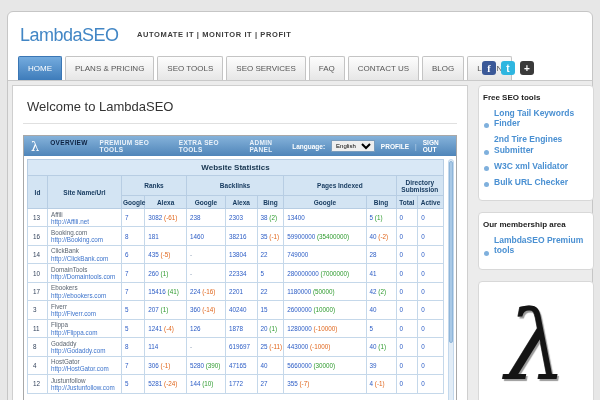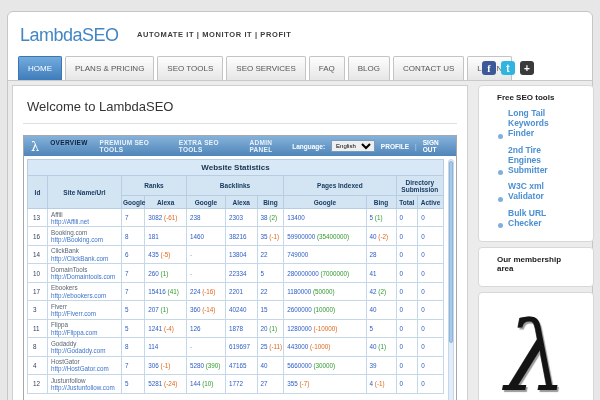"BLOG" div.tab { order: before "CONTACT US" -> after "CONTACT US" }
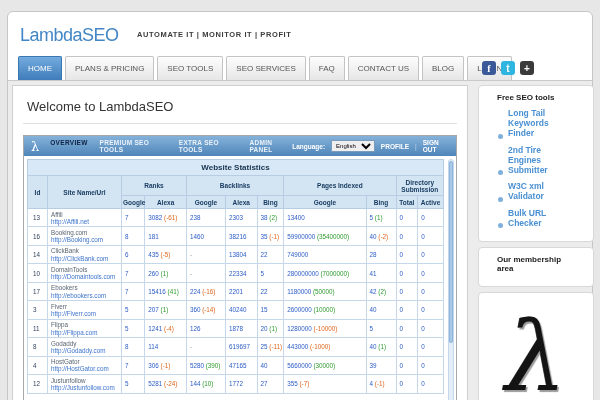"Free SEO tools" .sbox { margin-bottom: 5px -> 11px; padding: 7px 18px -> 7px 4px }
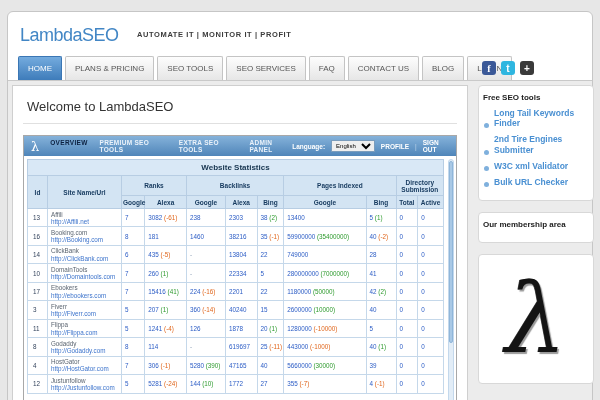"LambdaSEO Premium tools" ul.slist { html: none -> <ul> <li> <span></span> <span>LambdaSEO Premium tools</span> </li> </ul> }
